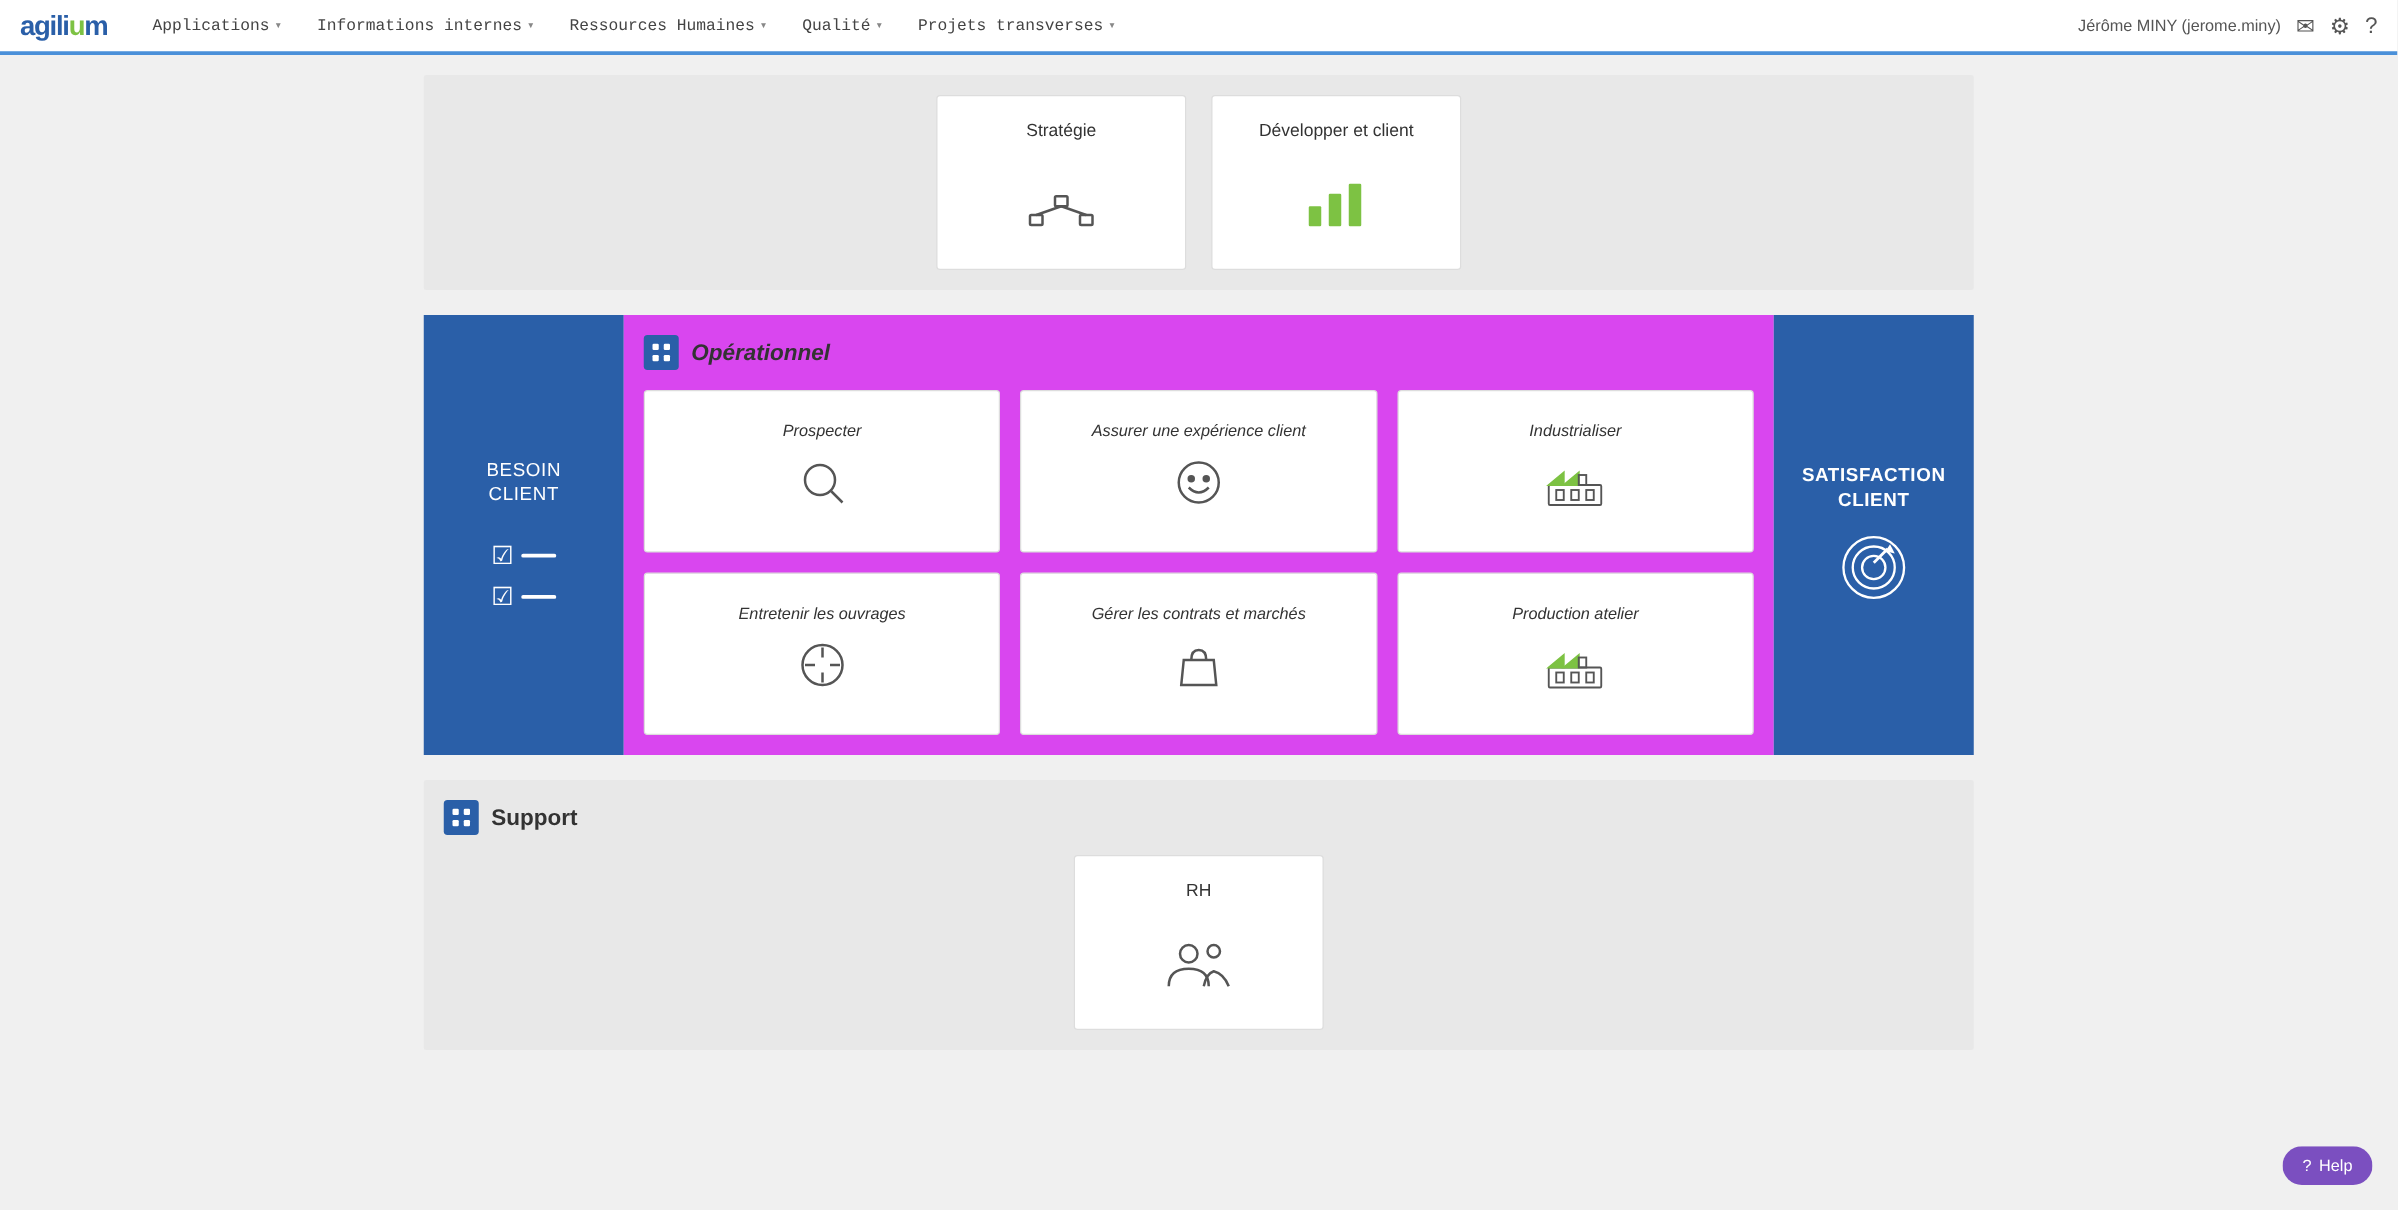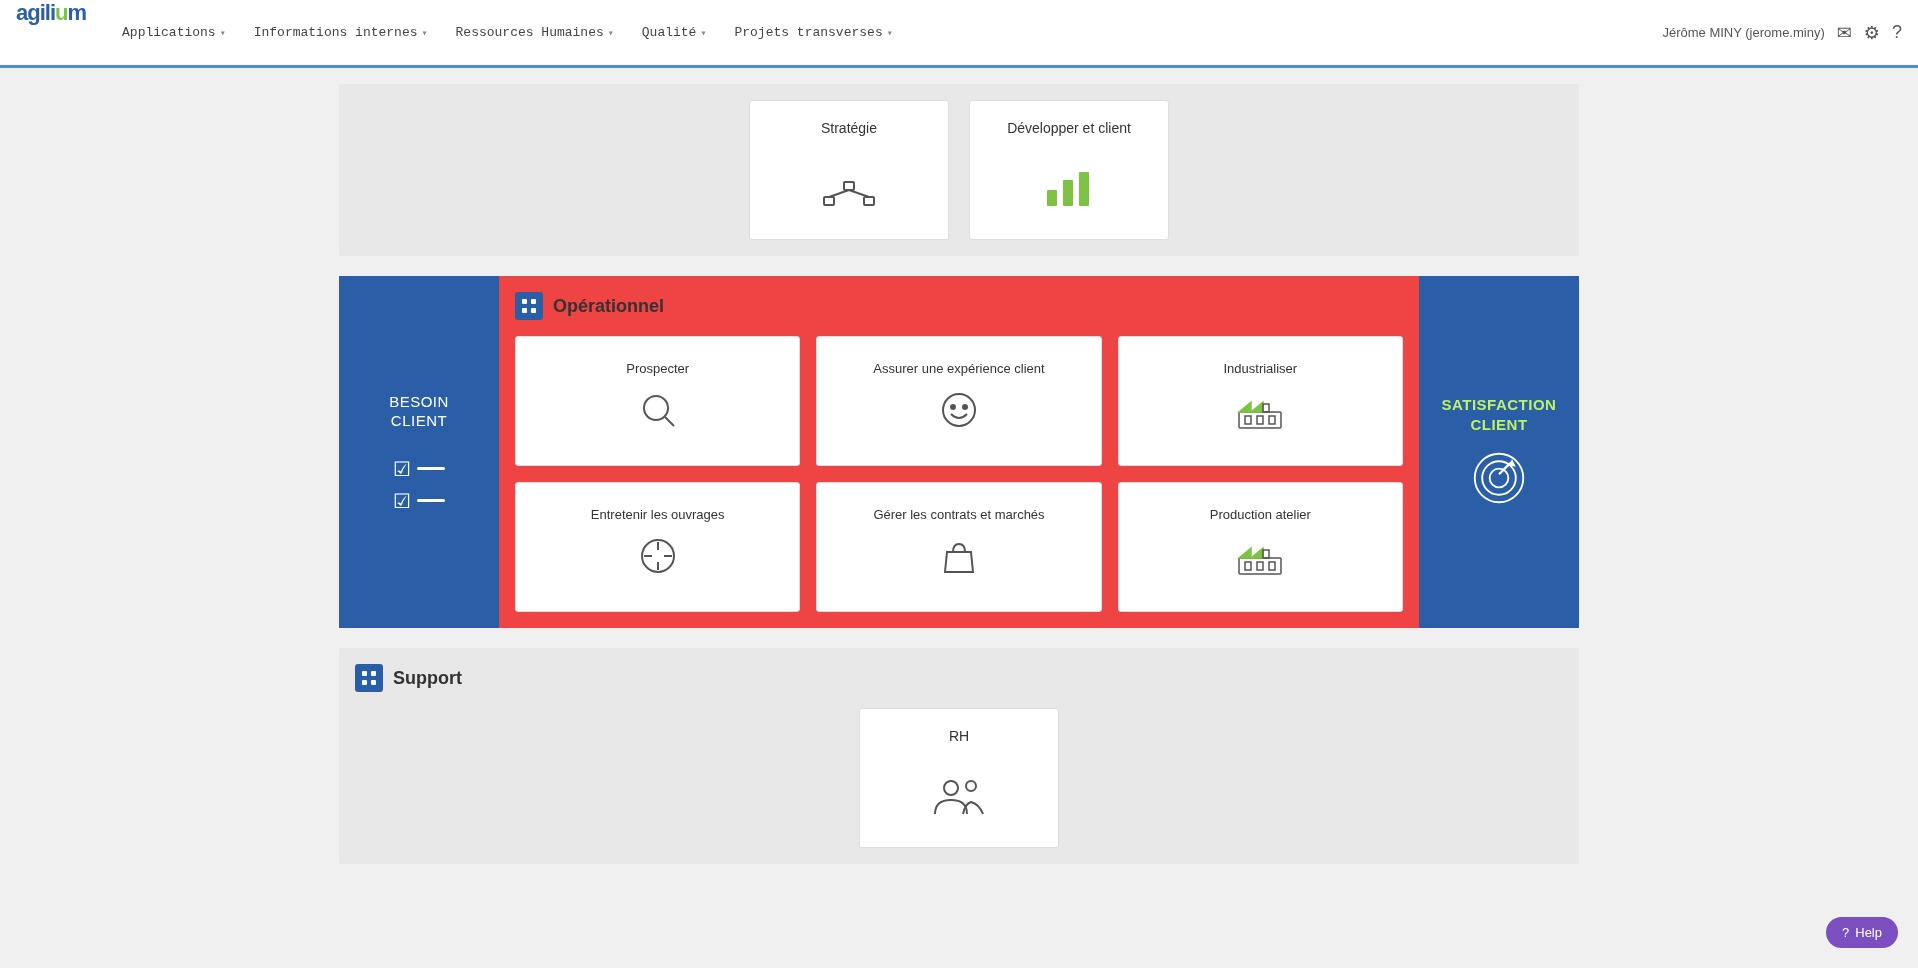"agilium" .navbar { align-items: none -> center; height: 68px -> 44px }
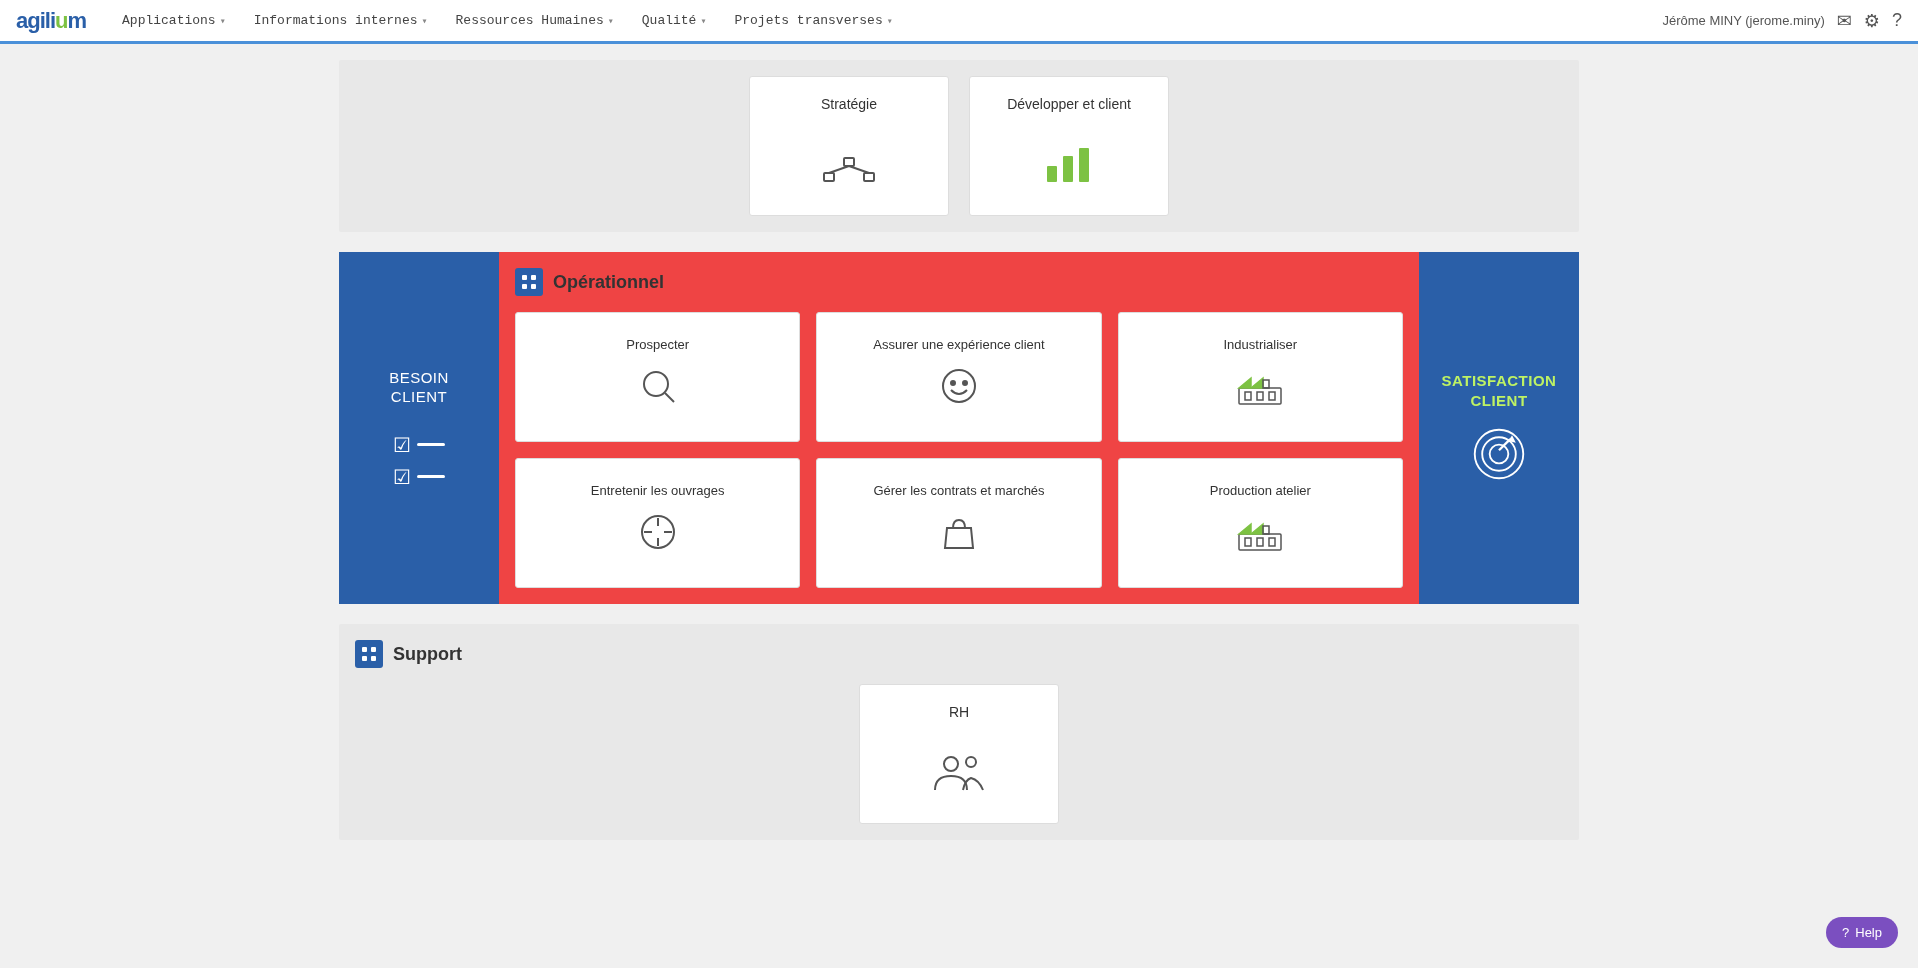"Opérationnel" .operationnel-main { background: #ef4444 -> #d946ef; font-style: none -> italic }
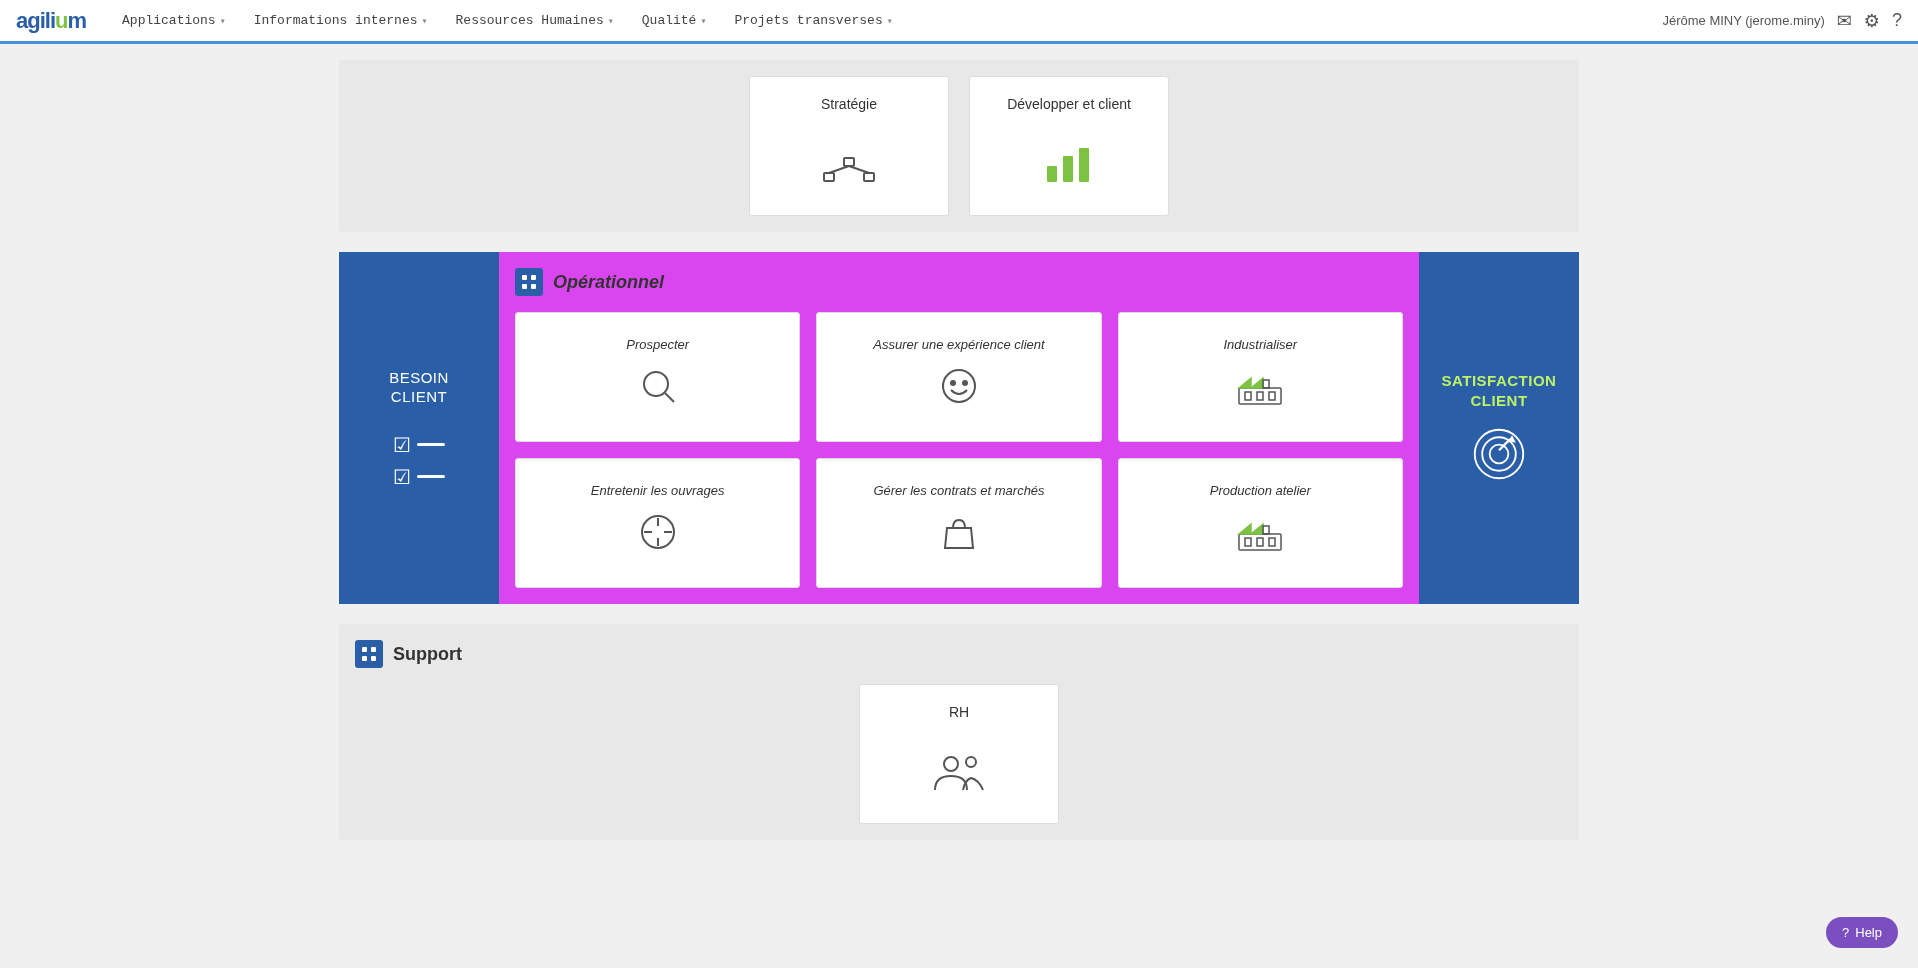"SATISFACTION CLIENT" .right-panel { color: #bef264 -> #ffffff }
